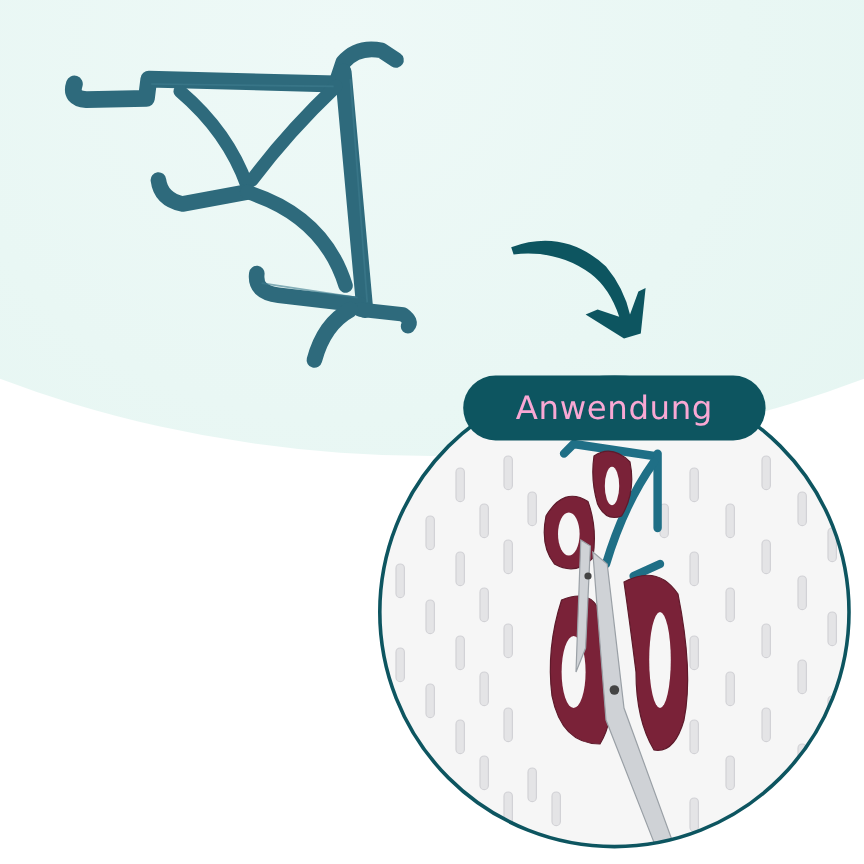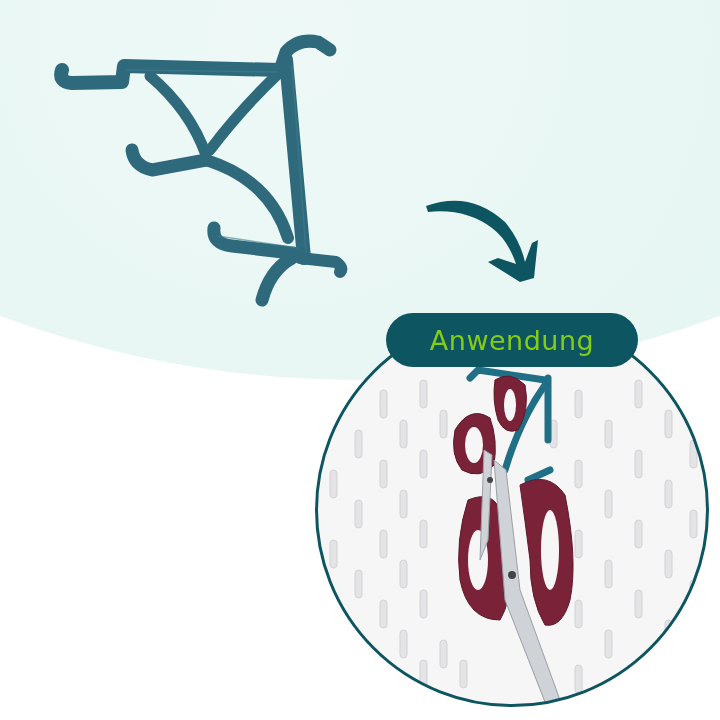"Anwendung" .pill { color: #84cc16 -> #f9a8d4 }
